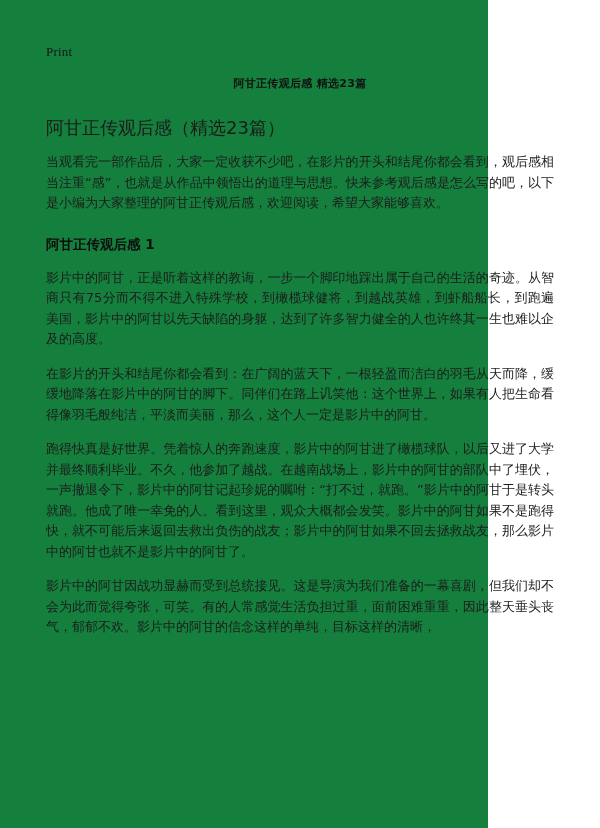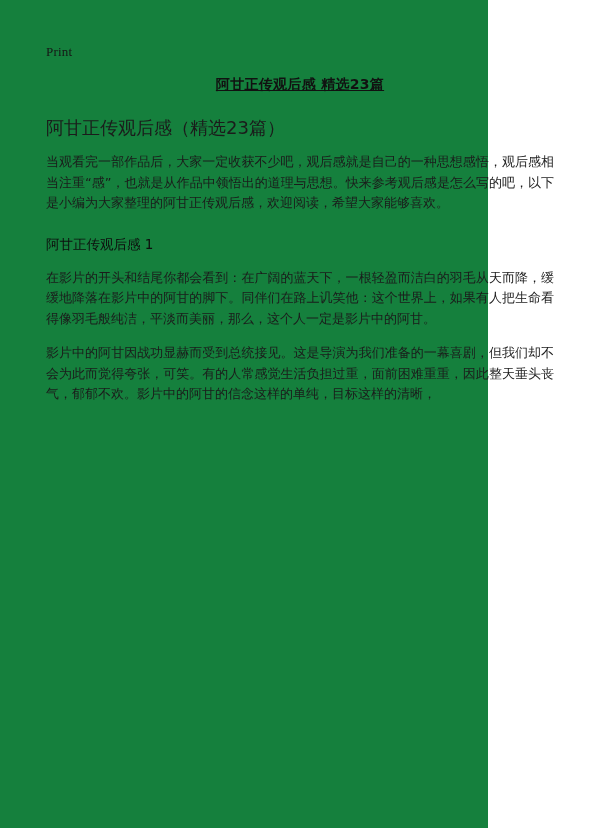"阿甘正传观后感 精选23篇" .doc-title { font-size: 14px -> 11px; text-decoration: underline -> none }
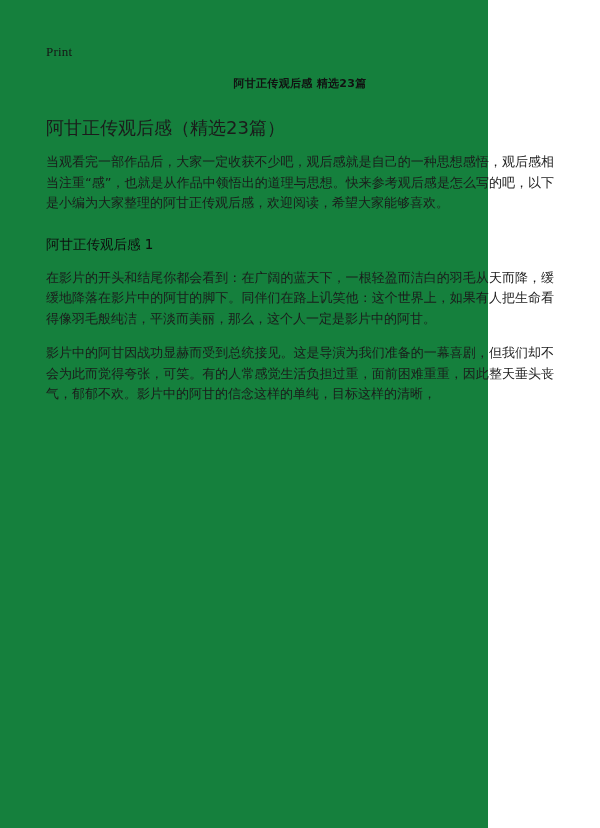"当观看完一部作品后，大家一定收获不少吧，观后感就是自己的一种思想感悟，观后感相当" p.para { text: 观后感就是自己的一种思想感悟 -> 在影片的开头和结尾你都会看到 }
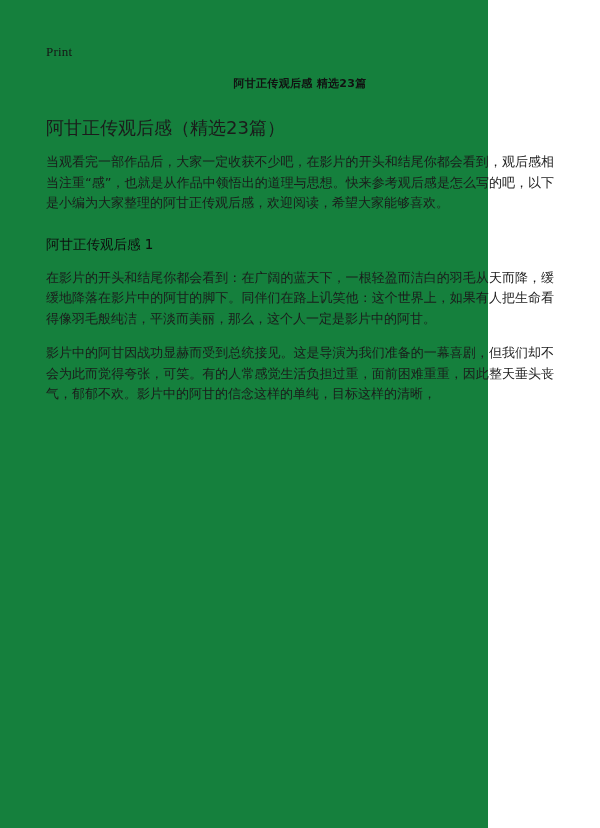"阿甘正传观后感 1" h2.section-heading { font-weight: normal -> bold }
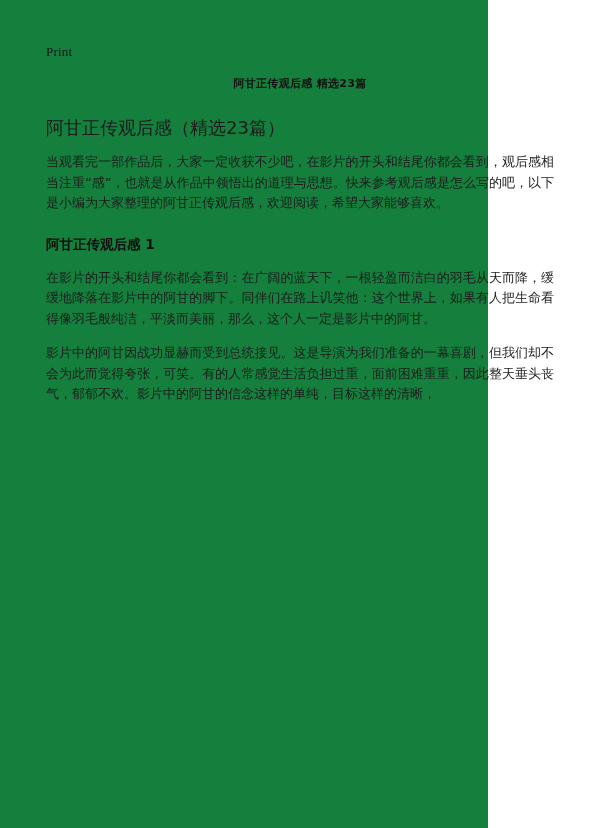"影片中的阿甘，正是听着这样的教诲，一步一个脚印地踩出属于自己的生活的奇迹。从智商" p.para { html: none -> <p>影片中的阿甘，正是听着这样的教诲，一步一个脚印地踩出属于自己的生活的奇迹。从智商只有75分而不得不进入特殊学校，到橄榄球健将，到越战英雄，到虾船船长，到跑遍美国，影片中的阿甘以先天缺陷的身躯，达到了许多智力健全的人也许终其一生也难以企及的高度。</p> }
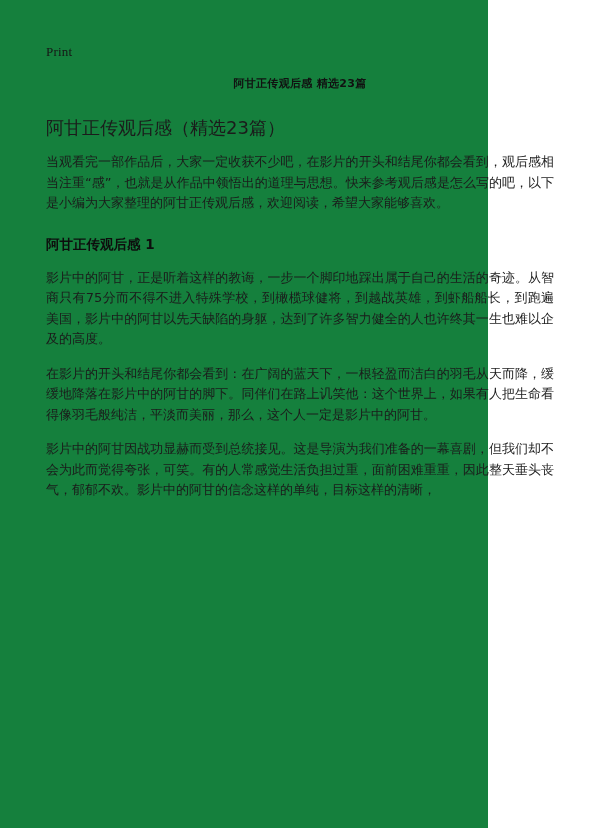"跑得快真是好世界。凭着惊人的奔跑速度，影片中的阿甘进了橄榄球队，以后又进了大学并" p.para { html: none -> <p>跑得快真是好世界。凭着惊人的奔跑速度，影片中的阿甘进了橄榄球队，以后又进了大学并最终顺利毕业。不久，他参加了越战。在越南战场上，影片中的阿甘的部队中了埋伏，一声撤退令下，影片中的阿甘记起珍妮的嘱咐：“打不过，就跑。”影片中的阿甘于是转头就跑。他成了唯一幸免的人。看到这里，观众大概都会发笑。影片中的阿甘如果不是跑得快，就不可能后来返回去救出负伤的战友；影片中的阿甘如果不回去拯救战友，那么影片中的阿甘也就不是影片中的阿甘了。</p> }
